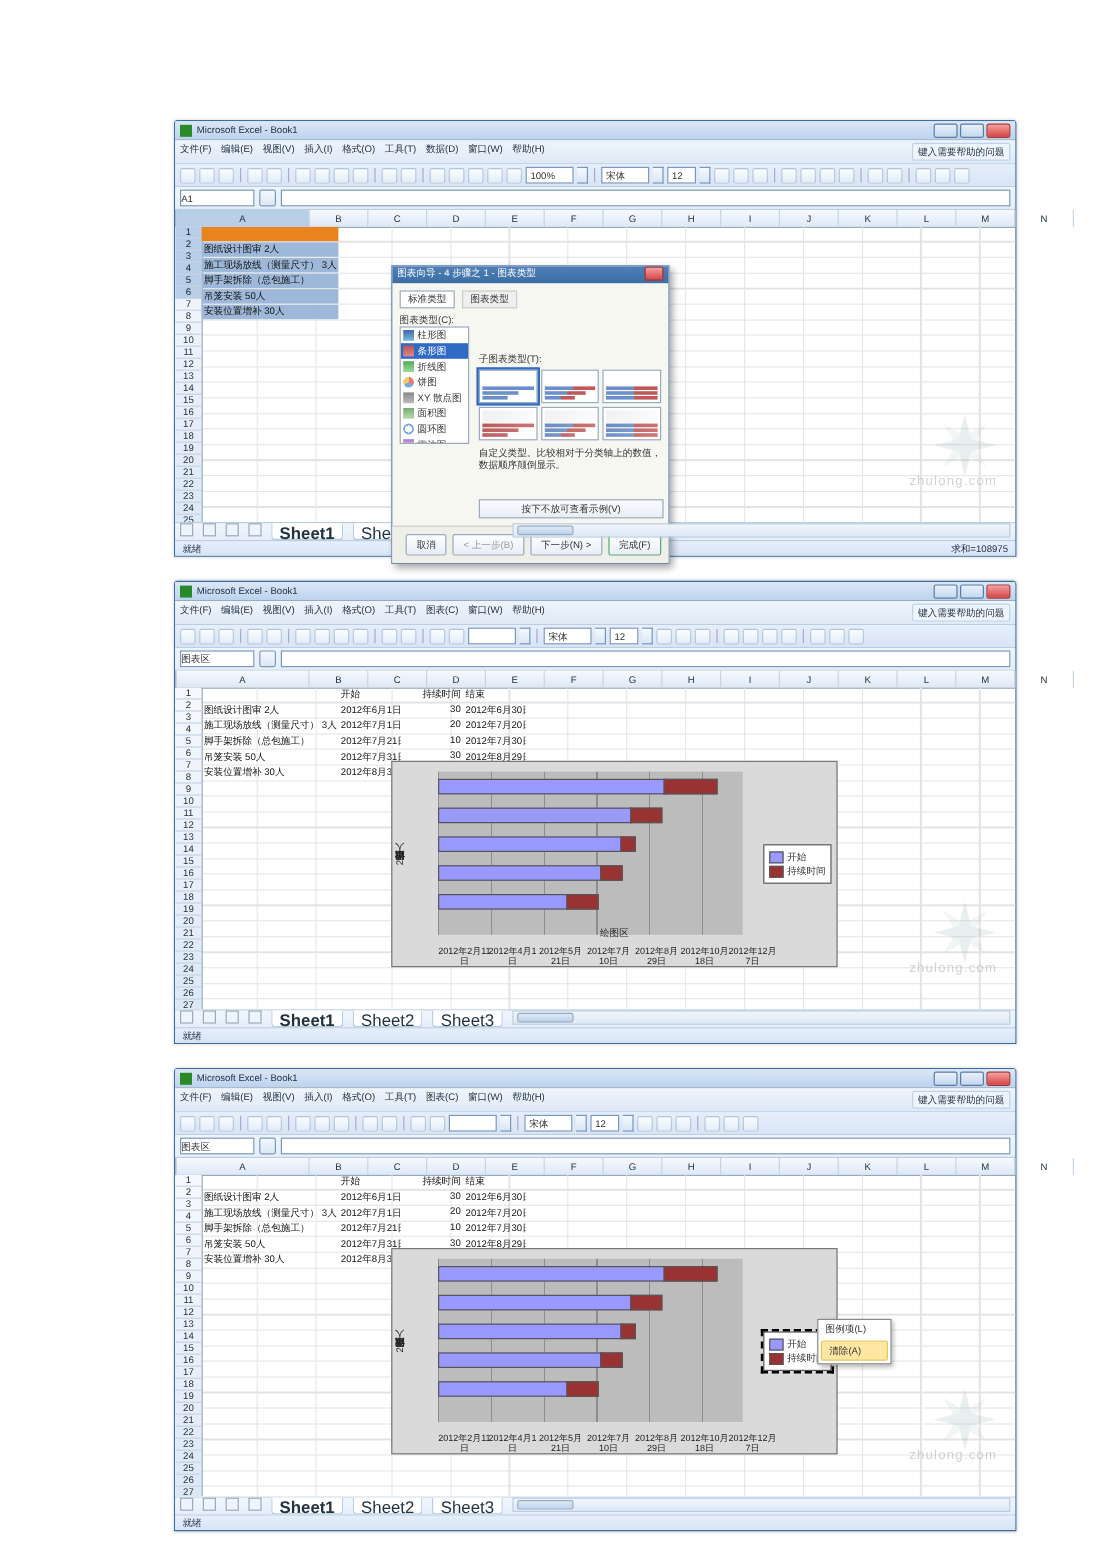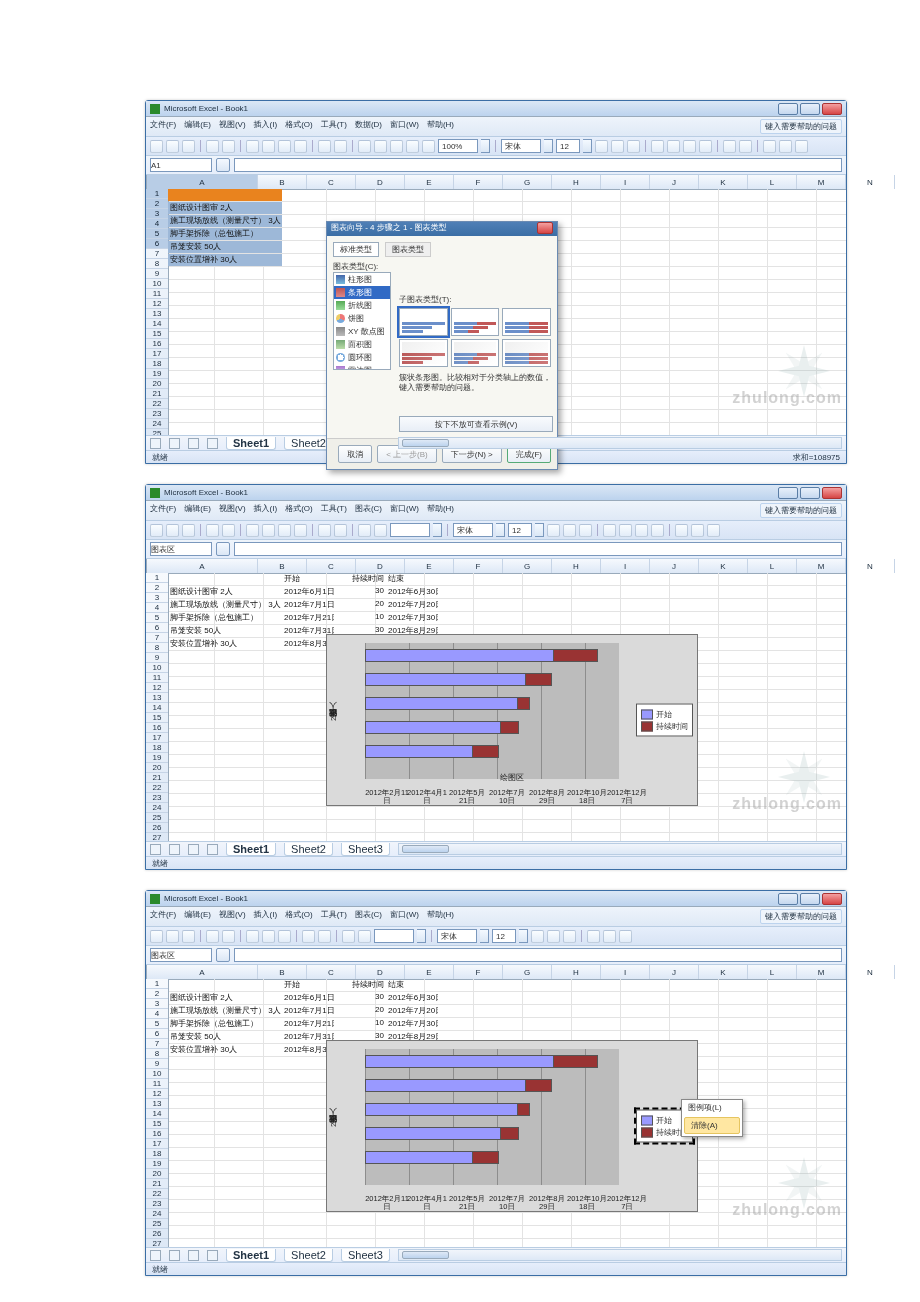"簇状条形图。比较相对于分类轴上的数值，键入需要帮助的问题。" div.subdesc { text: 簇状条形图。比较相对于分类轴上的数值，键入需要帮助的问题 -> 自定义类型。比较相对于分类轴上的数值，数据顺序颠倒显示 }
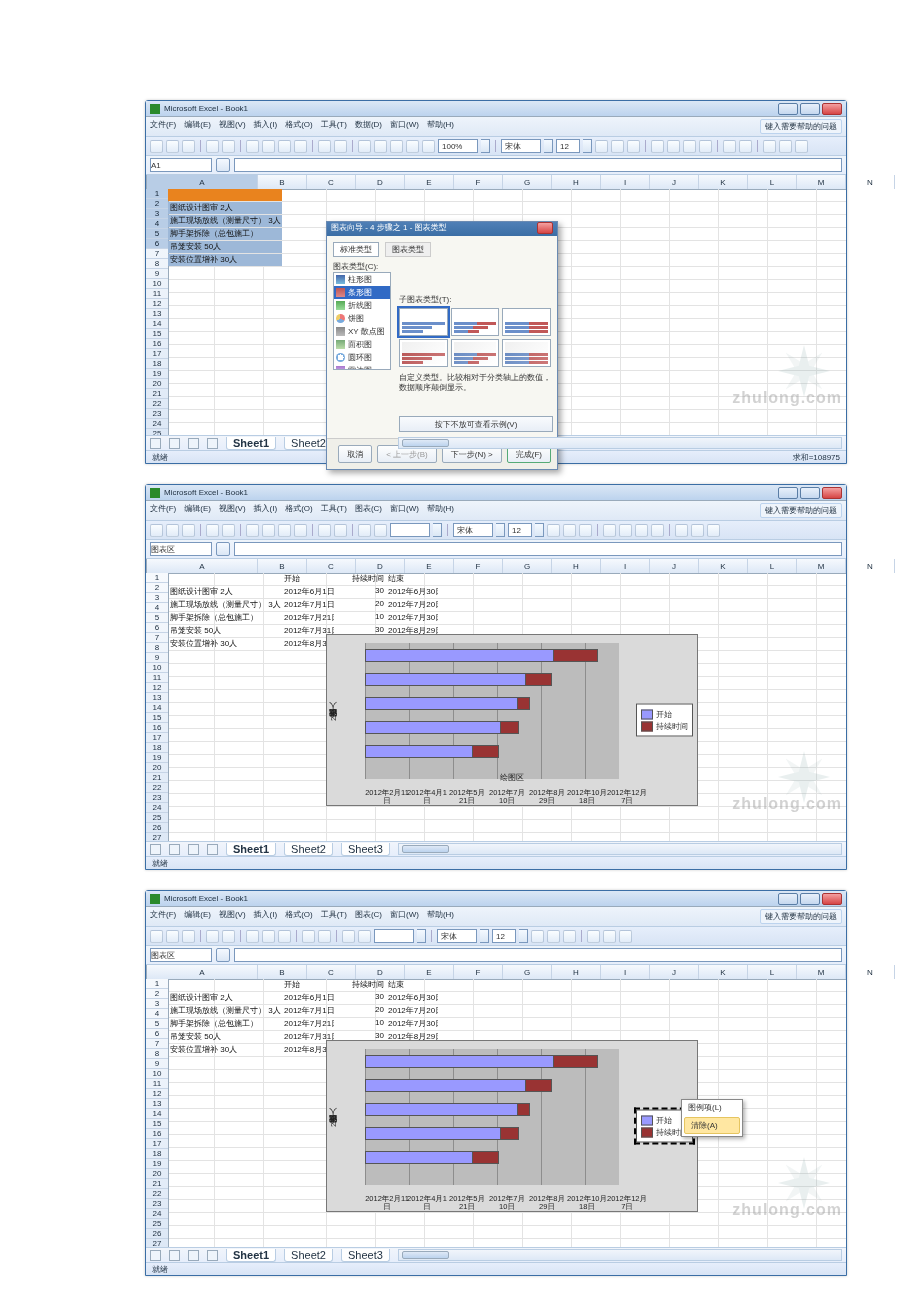"zhulong.com" .watermark-txt { font-size: 16px -> 11px; font-weight: bold -> none; right: 4px -> 15px }
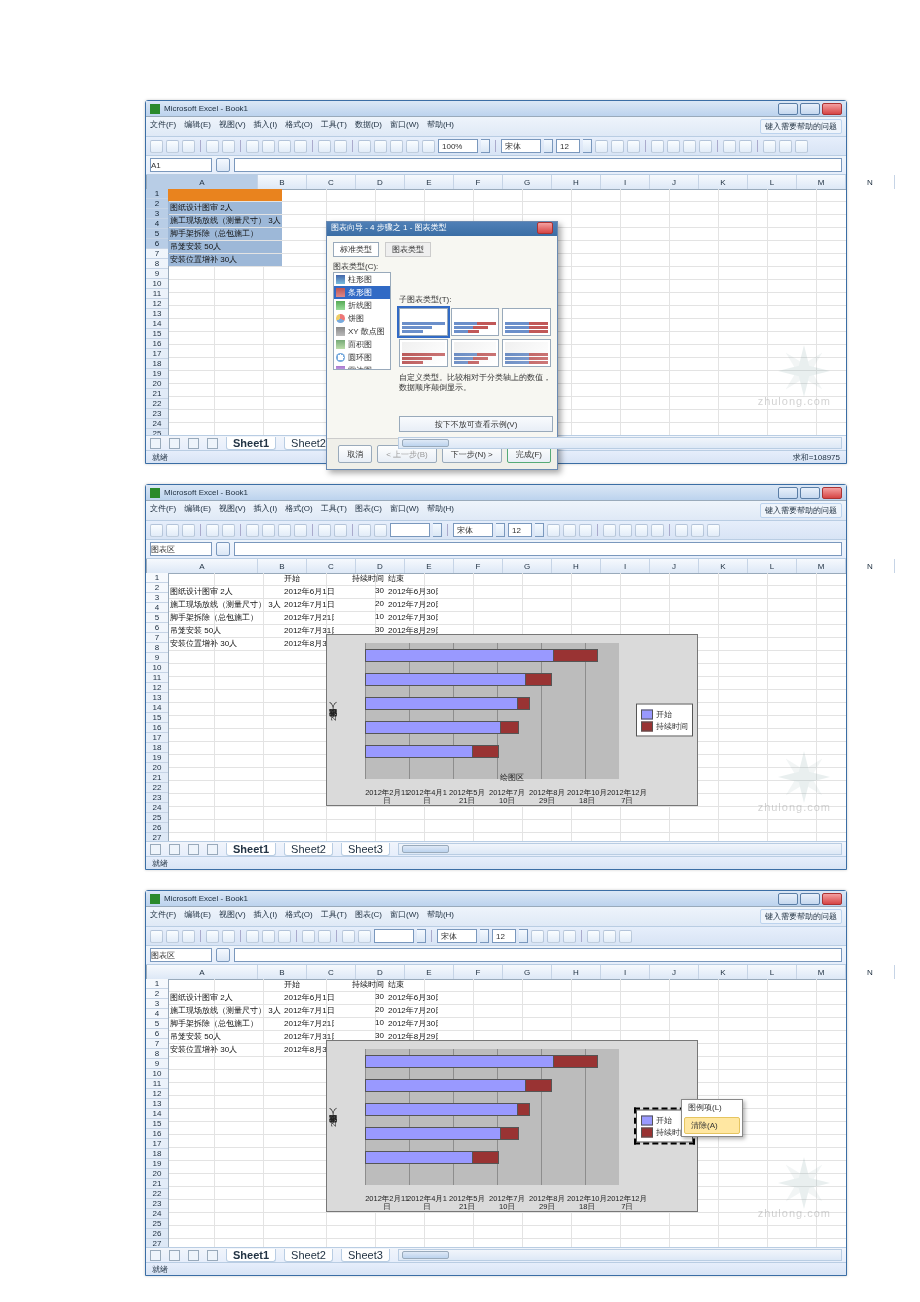"Sheet1" .tabsbar { align-items: center -> none; font-size: 11px -> 14px }
